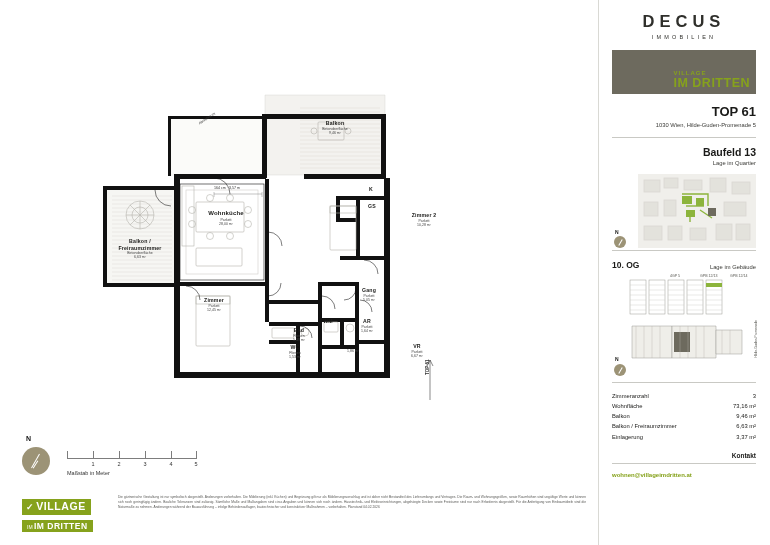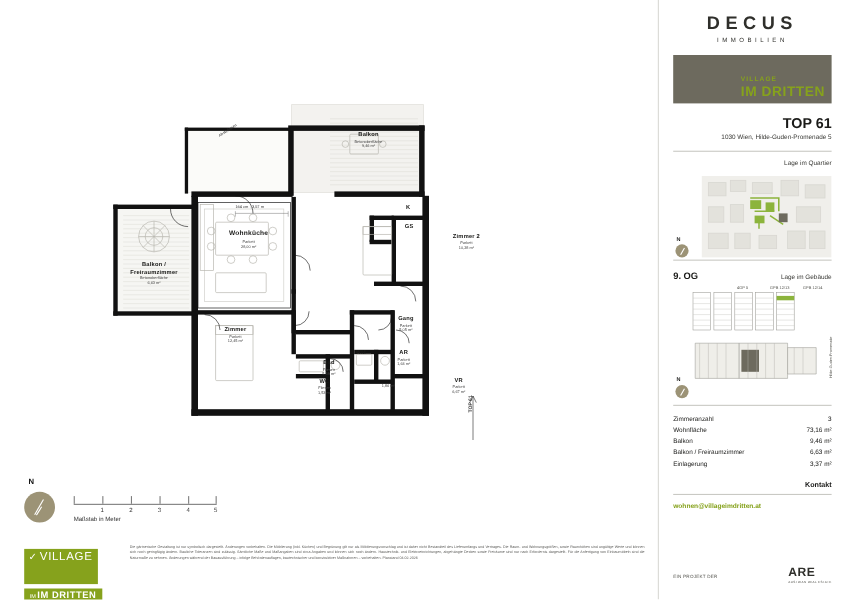"Baufeld 13" div.sec-title { html: none -> <div>Baufeld 13</div> }
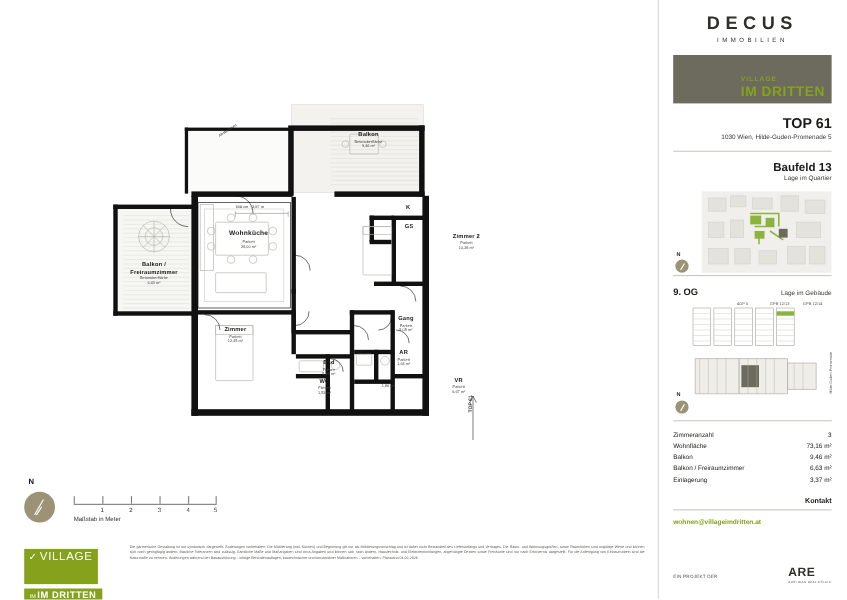"9. OG" div.lbl { text: 9 -> 10 }
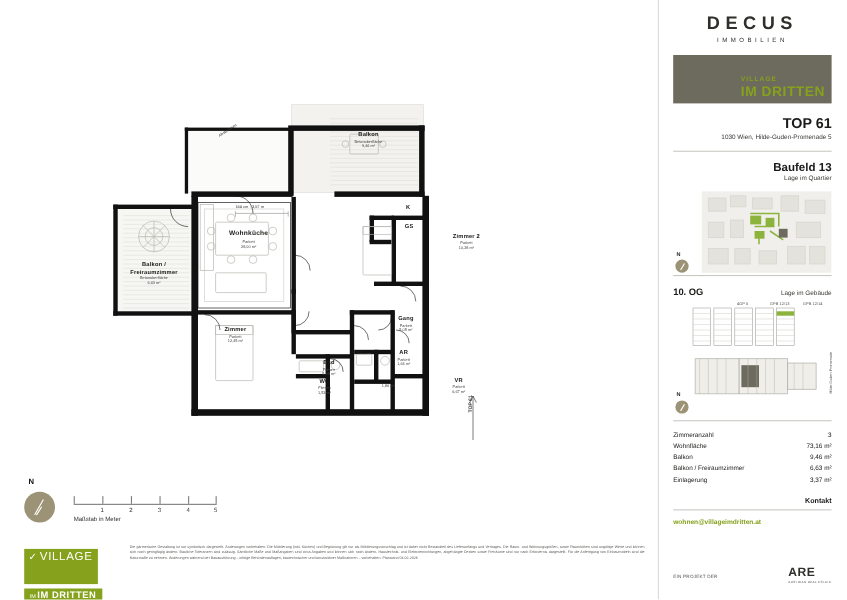"✓ VILLAGE" .village .vtop { font-weight: 400 -> 700; padding: 1px 5px 19px 4px -> 1px 5px 3px 4px }
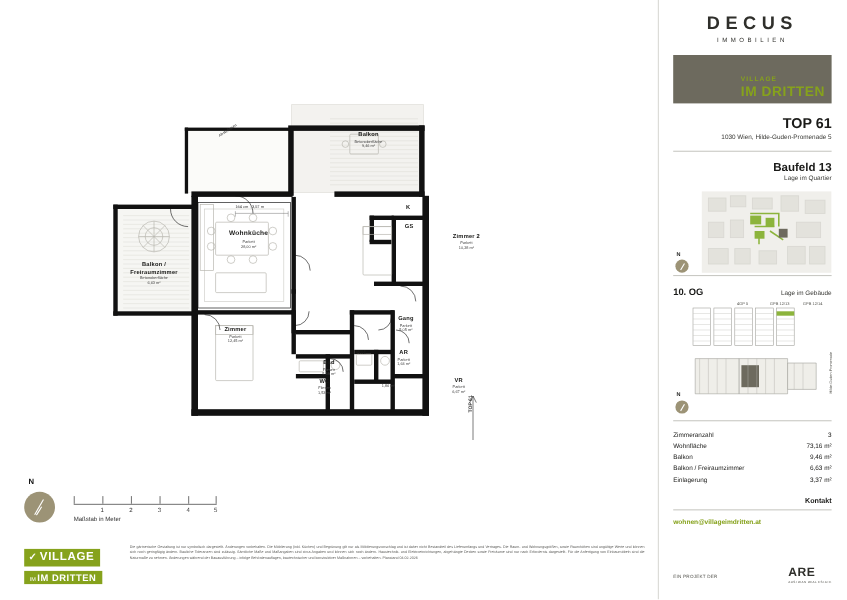"ARE" div.footer-proj { html: <div> <div>EIN PROJEKT DER</div> <div> <span>ARE</span> <small>AUSTRIAN REAL ESTATE</small> </div> </div> -> none }
